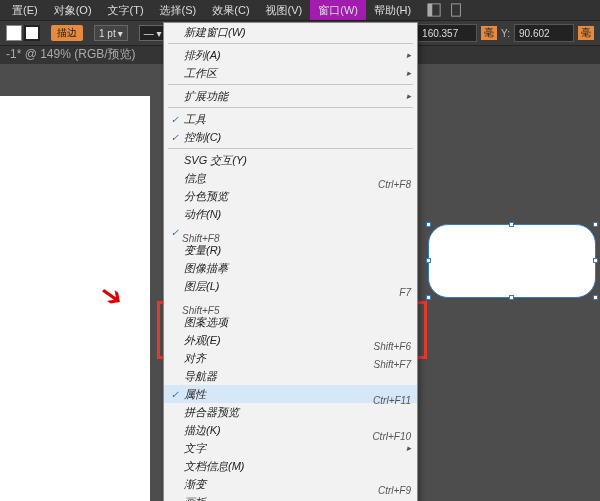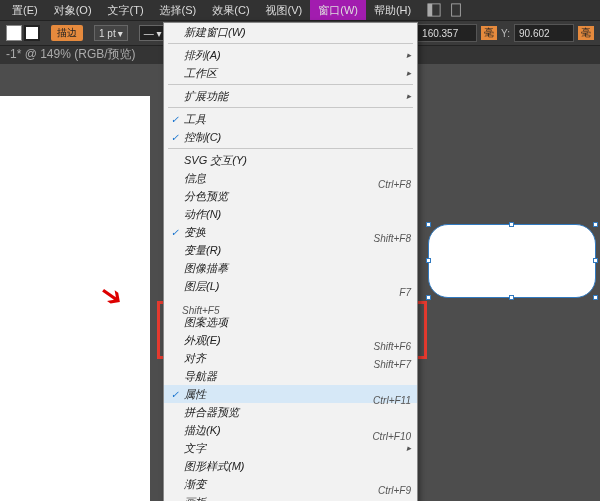"变换" span.lbl { html: <span>变换</span> -> none }
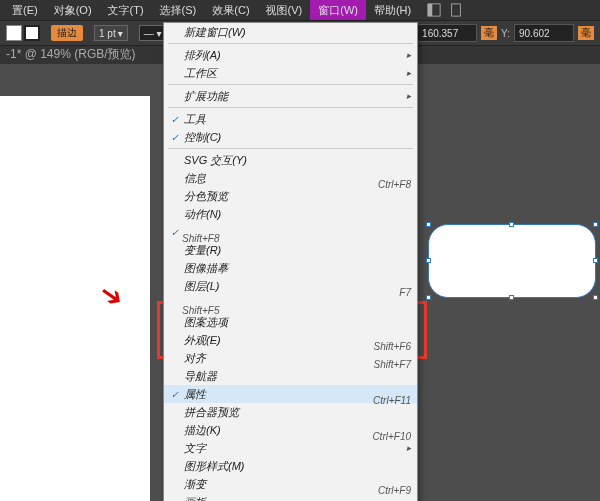"图形样式(M)" span.lbl { text: 图形样式 -> 文档信息 }
